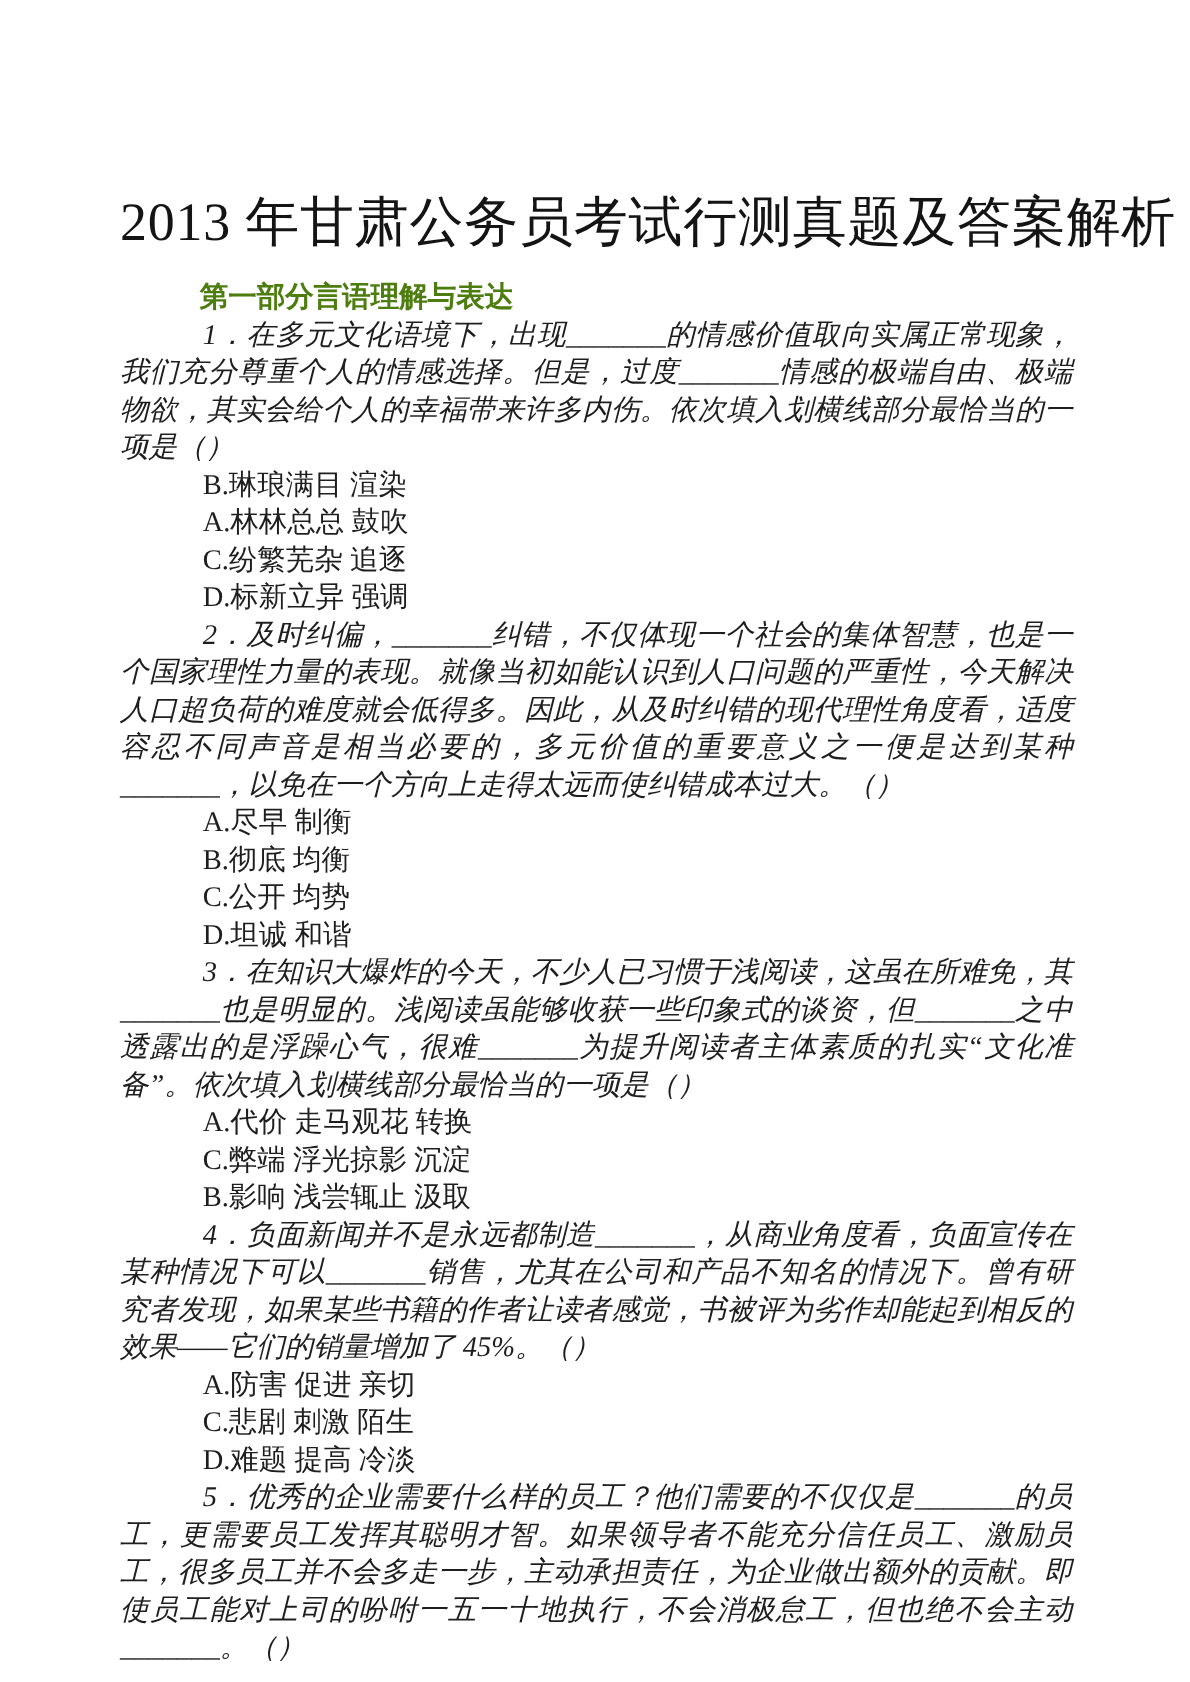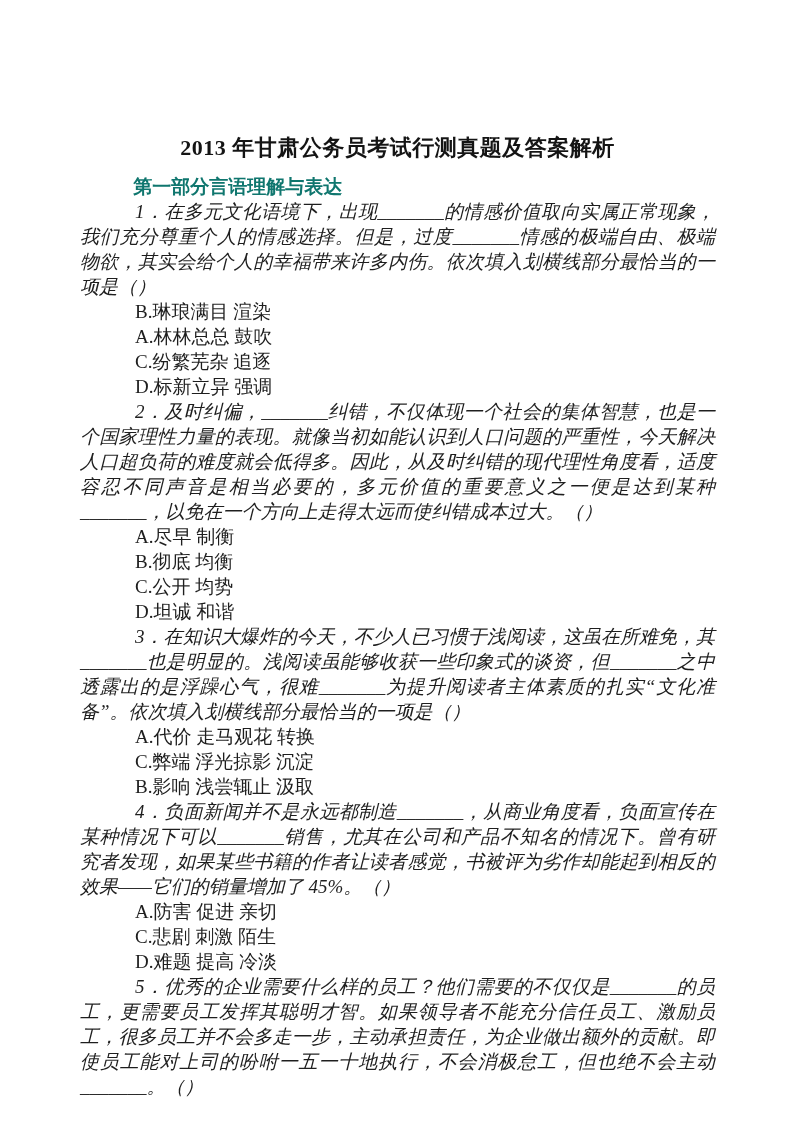"2013 年甘肃公务员考试行测真题及答案解析" .doc-title { font-size: 22px -> 36px; font-weight: bold -> normal; margin-bottom: 4px -> 16px }
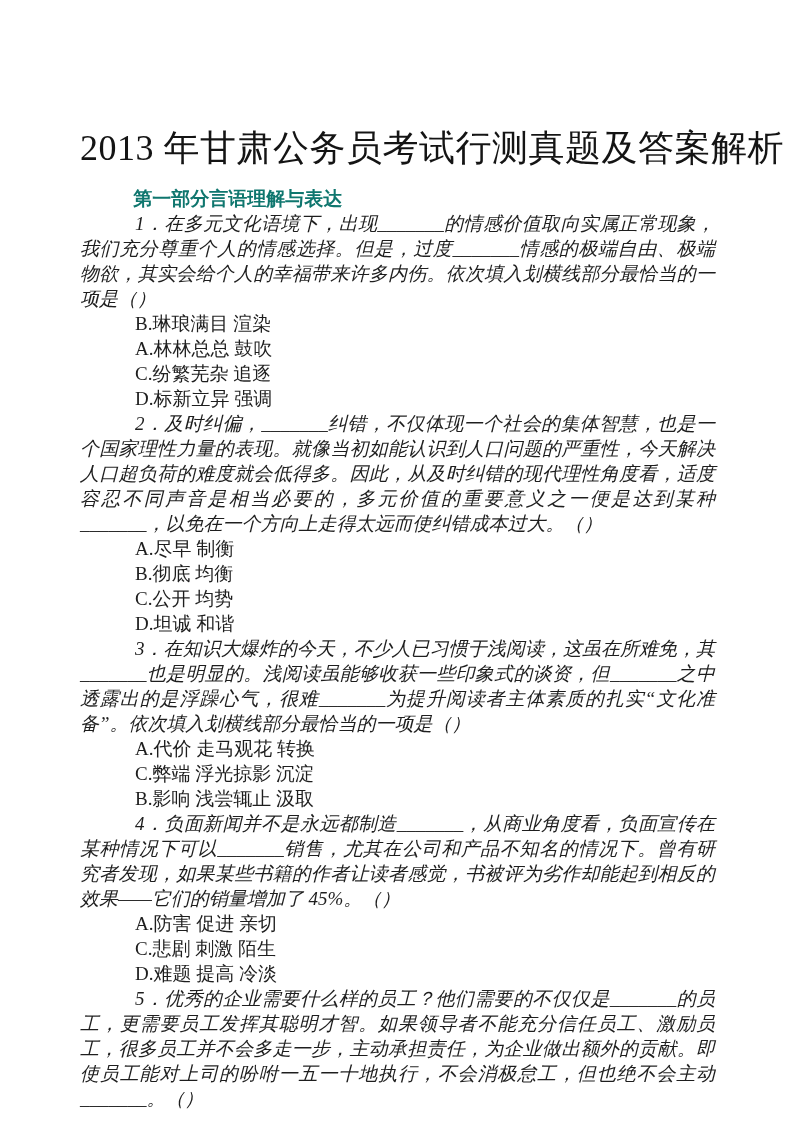"第一部分言语理解与表达" .section-heading { color: #0f766e -> #4d7c0f }
